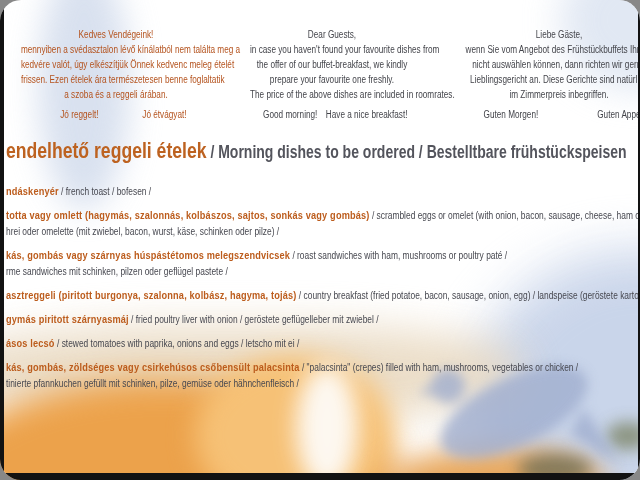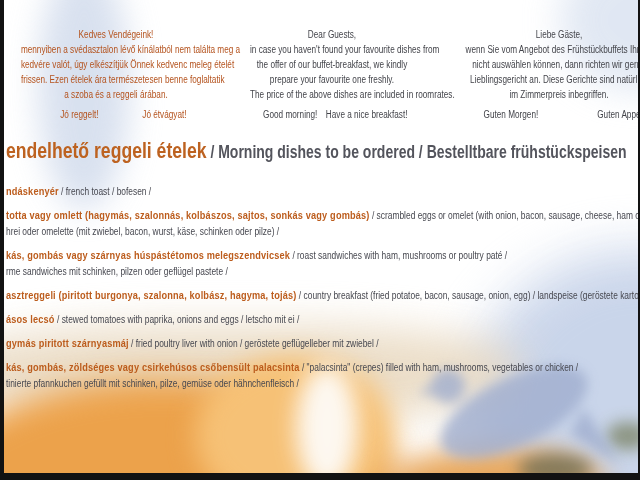"Kedves Vendégeink!" .page { border-radius: none -> 21px }
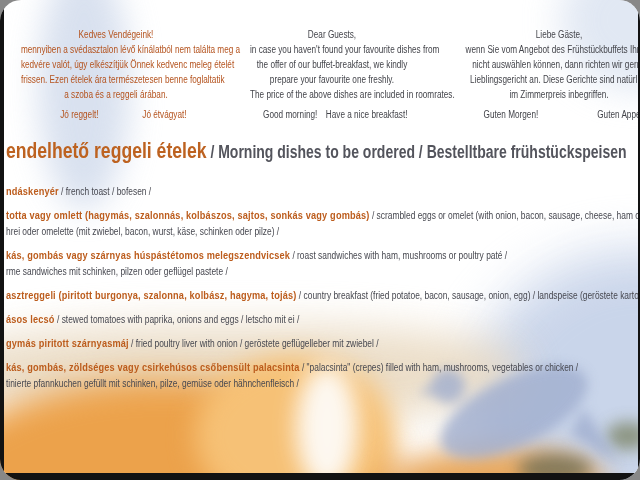"ásos lecsó / stewed tomatoes" div.item { order: before "gymás piritott szárnyasmáj / fried" -> after "gymás piritott szárnyasmáj / fried" }
